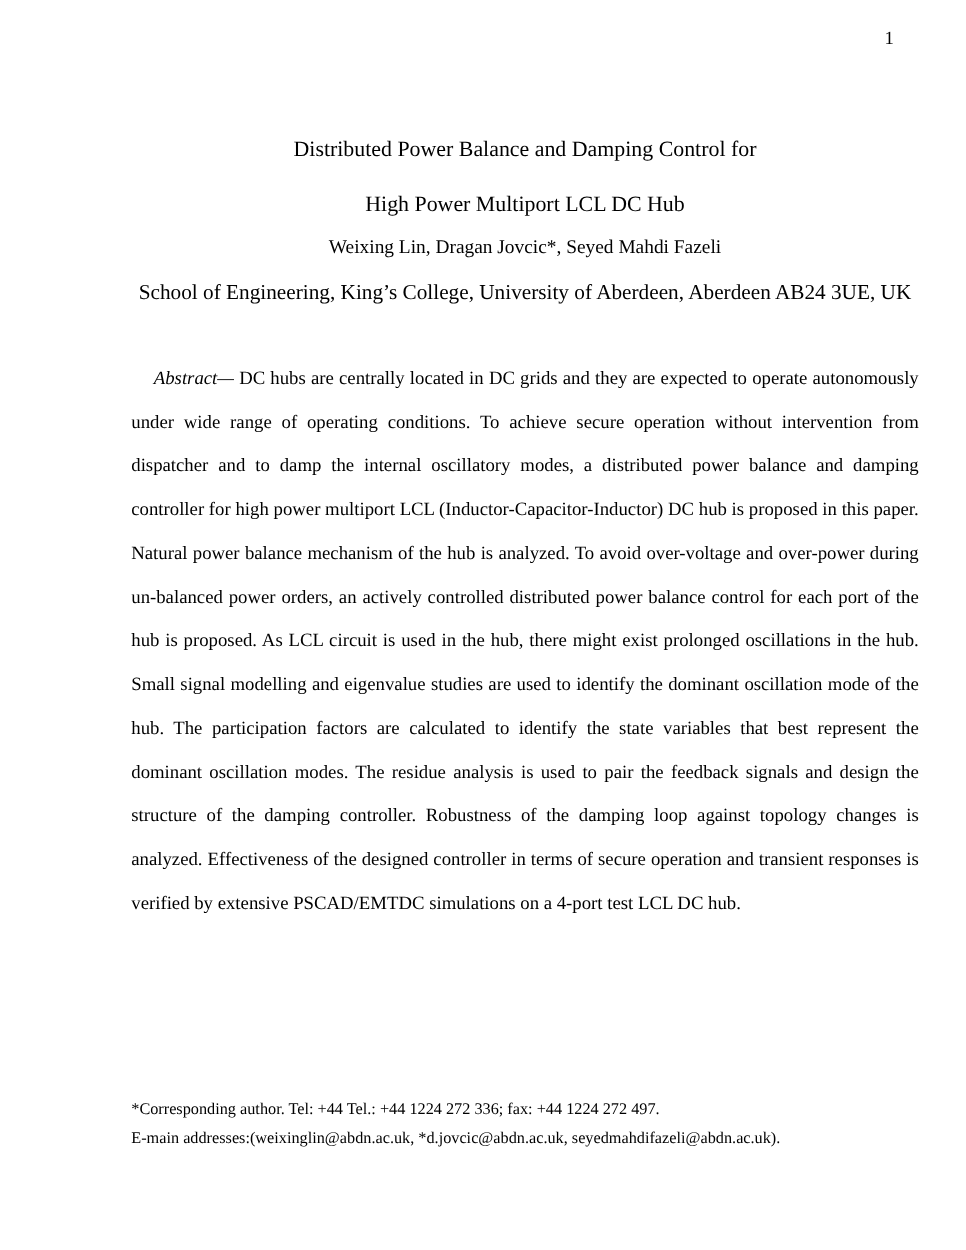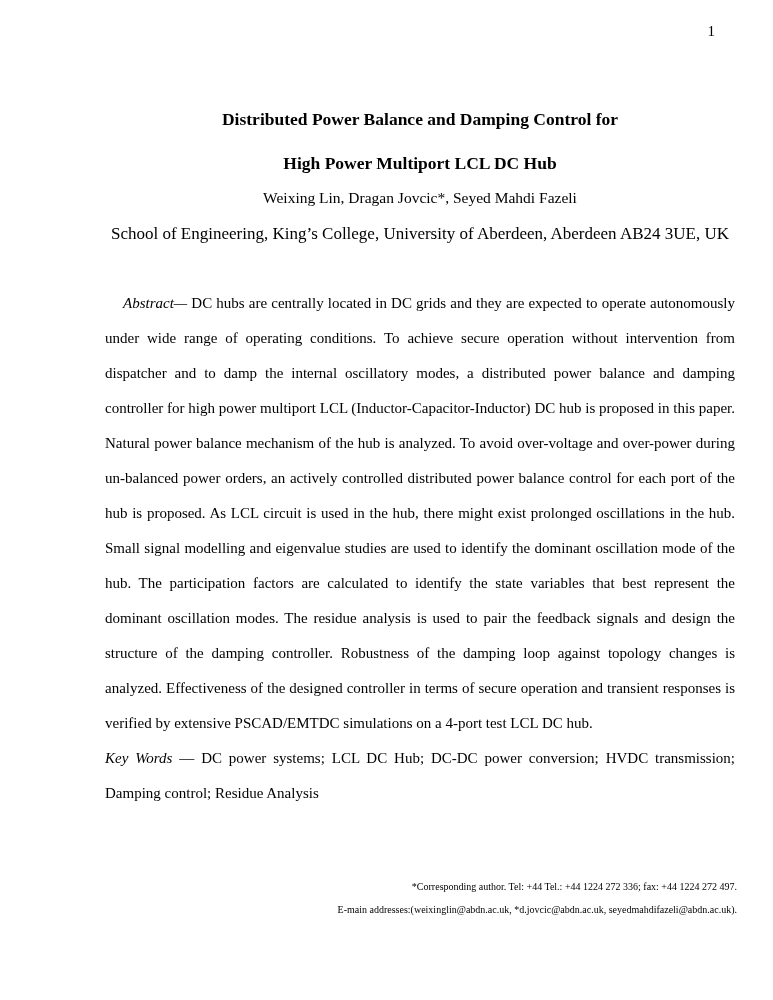"Distributed Power Balance and Damping" .title-block { font-weight: bold -> normal }
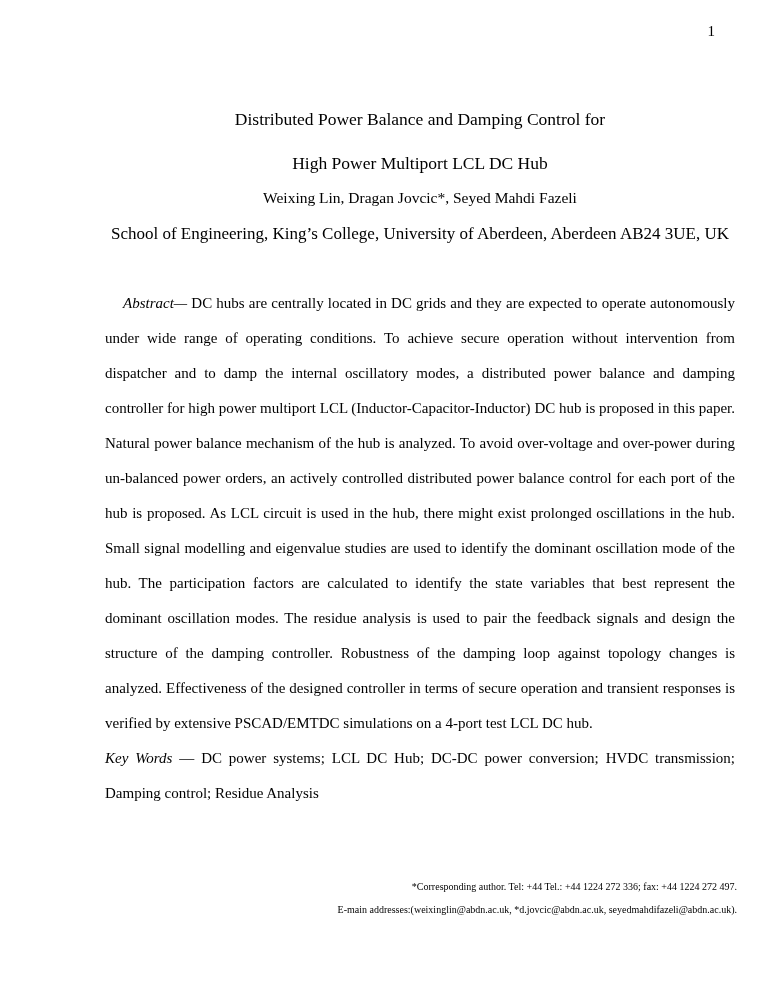"Key Words — DC power" p.keywords-para { html: <p><span>Key Words</span><span> — DC power systems; LCL DC Hub; DC-DC power conversion; HVDC transmission; Damping control; Residue Analysis</span></p> -> none }
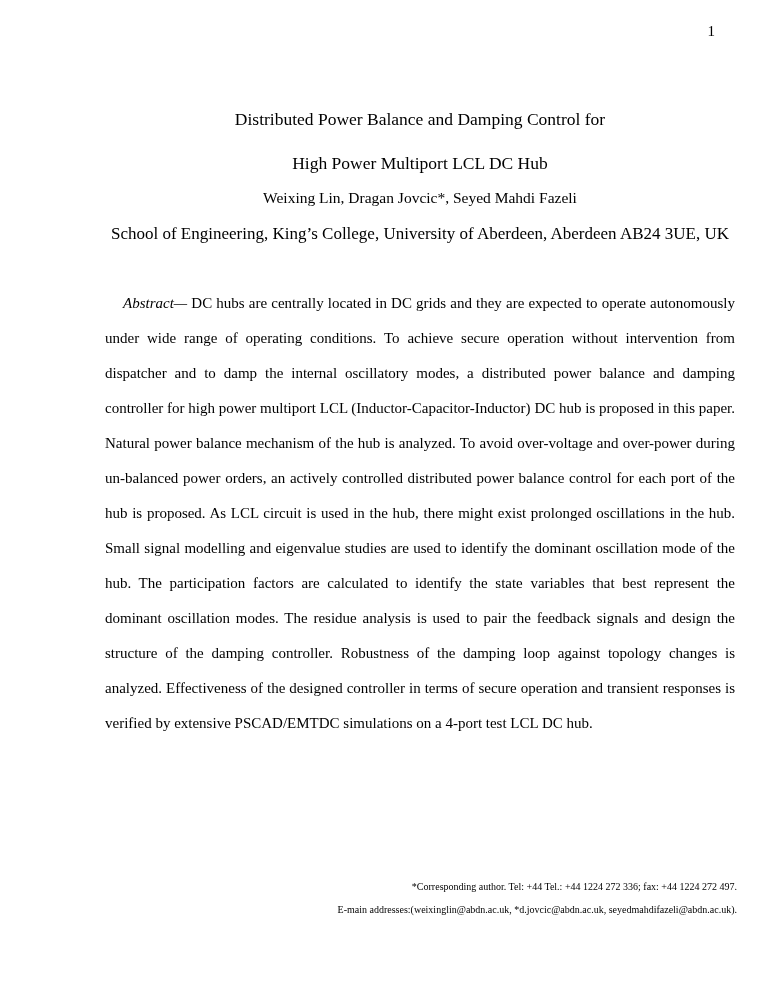"*Corresponding author. Tel: +44 Tel.:" .footnote-block { font-size: 10px -> 13px; text-align: right -> left }
